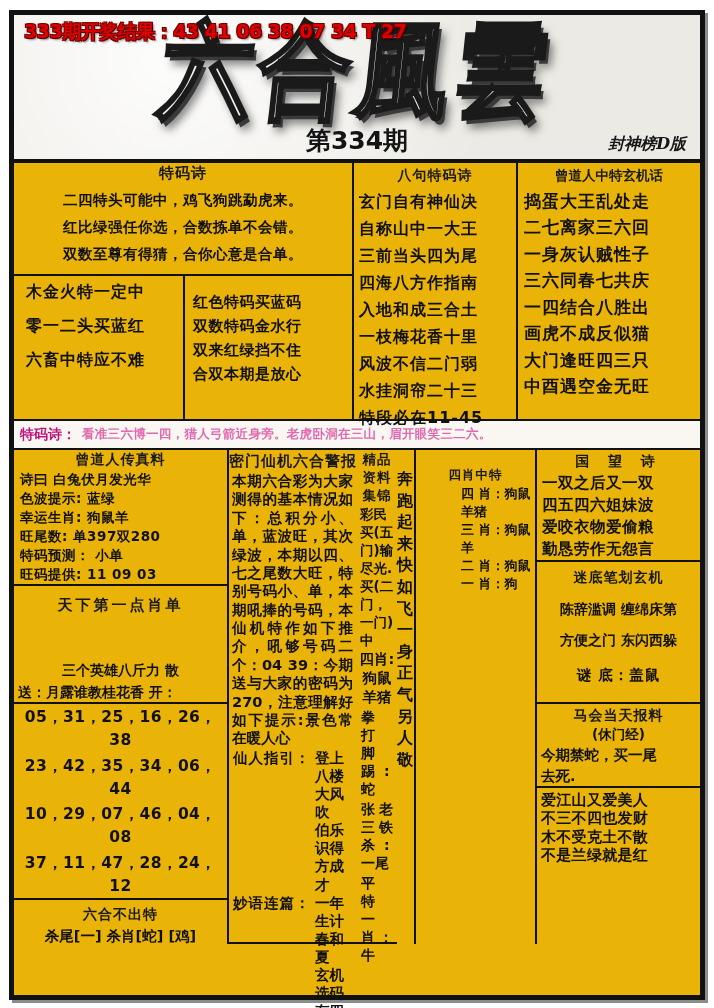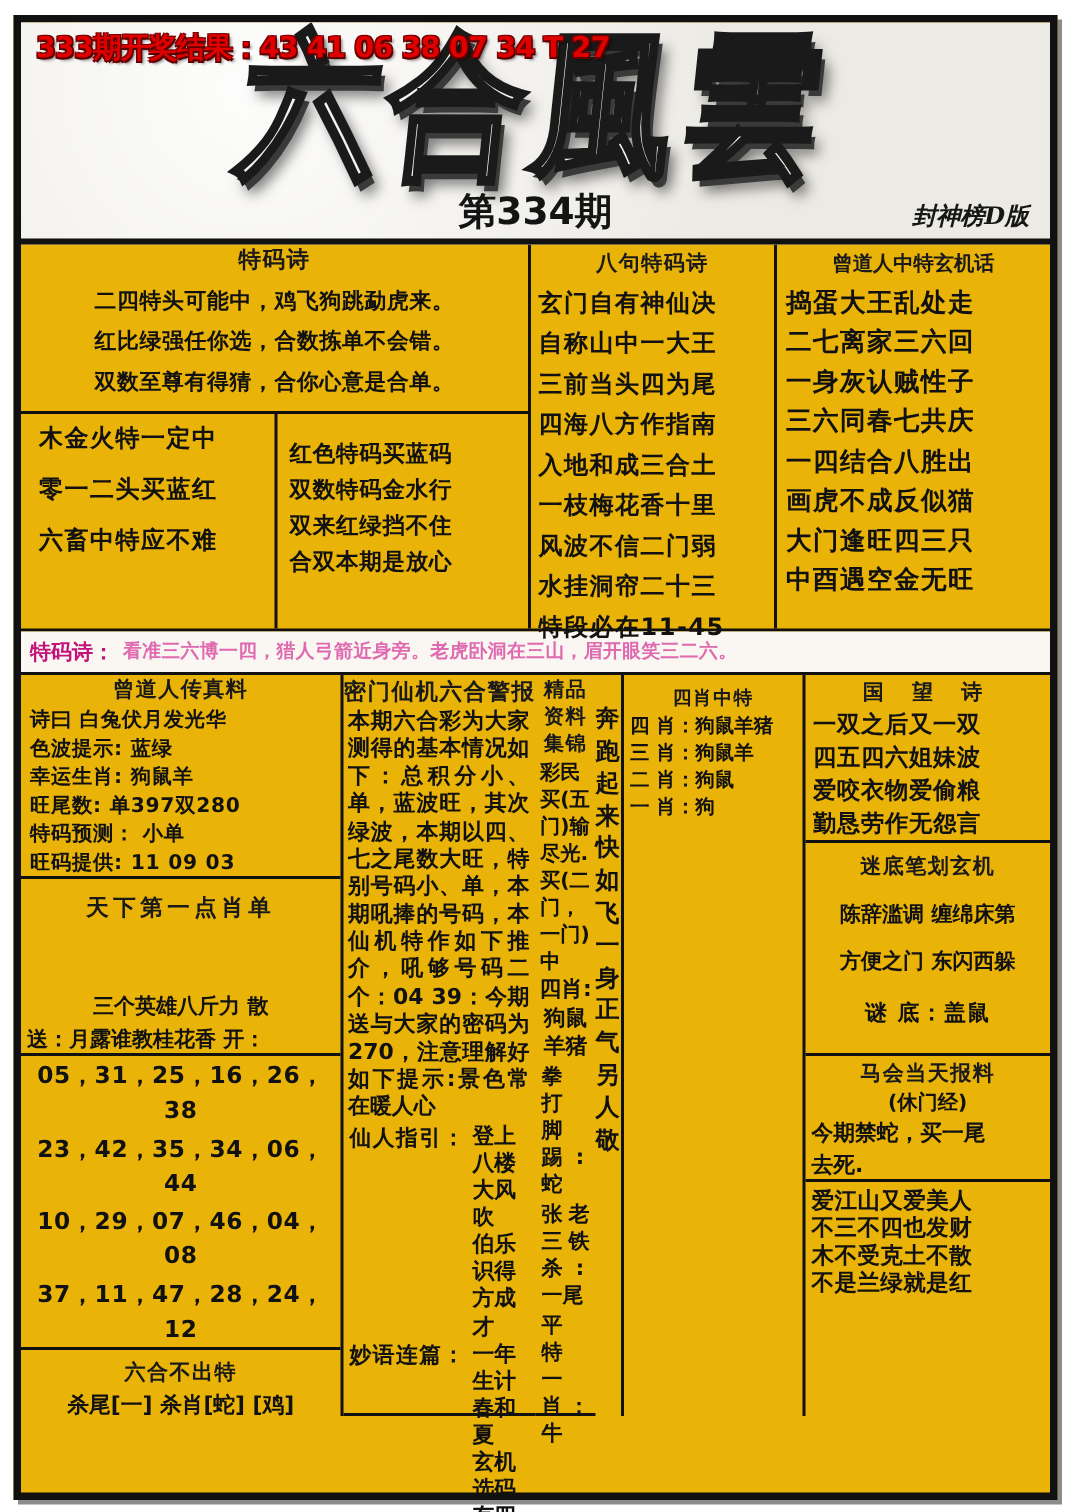"四肖中特" .sxzt { padding-top: 6px -> 16px }
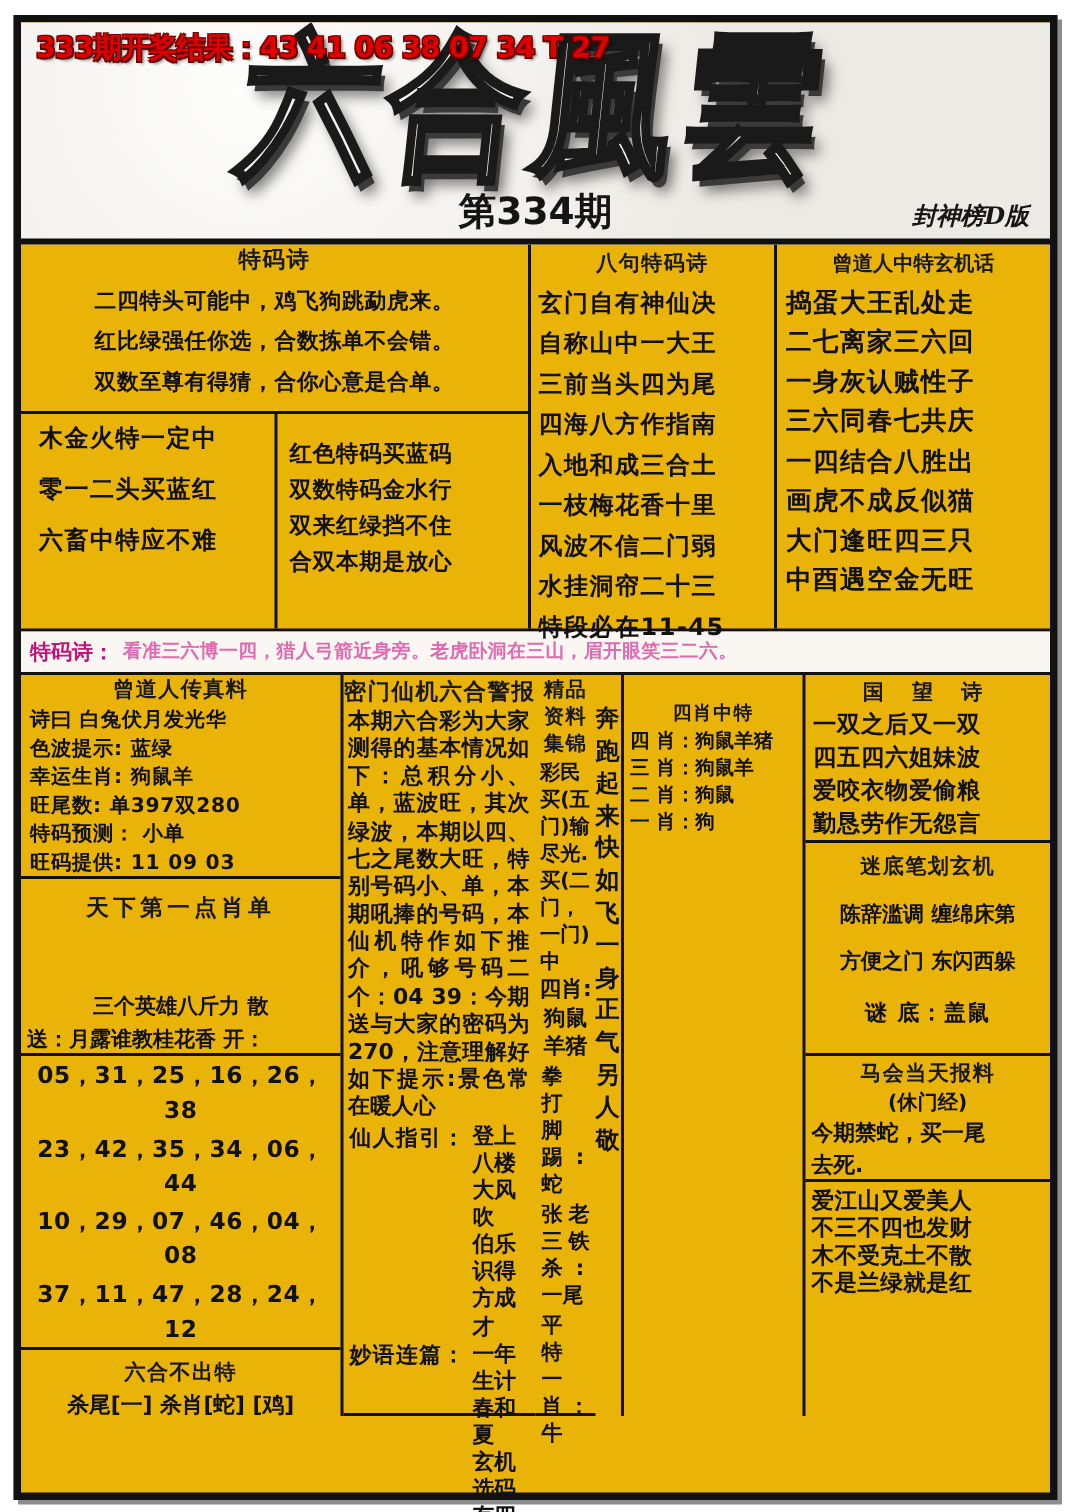"四 肖：狗鼠羊猪" .sxzt .r { margin-left: none -> 41px }
